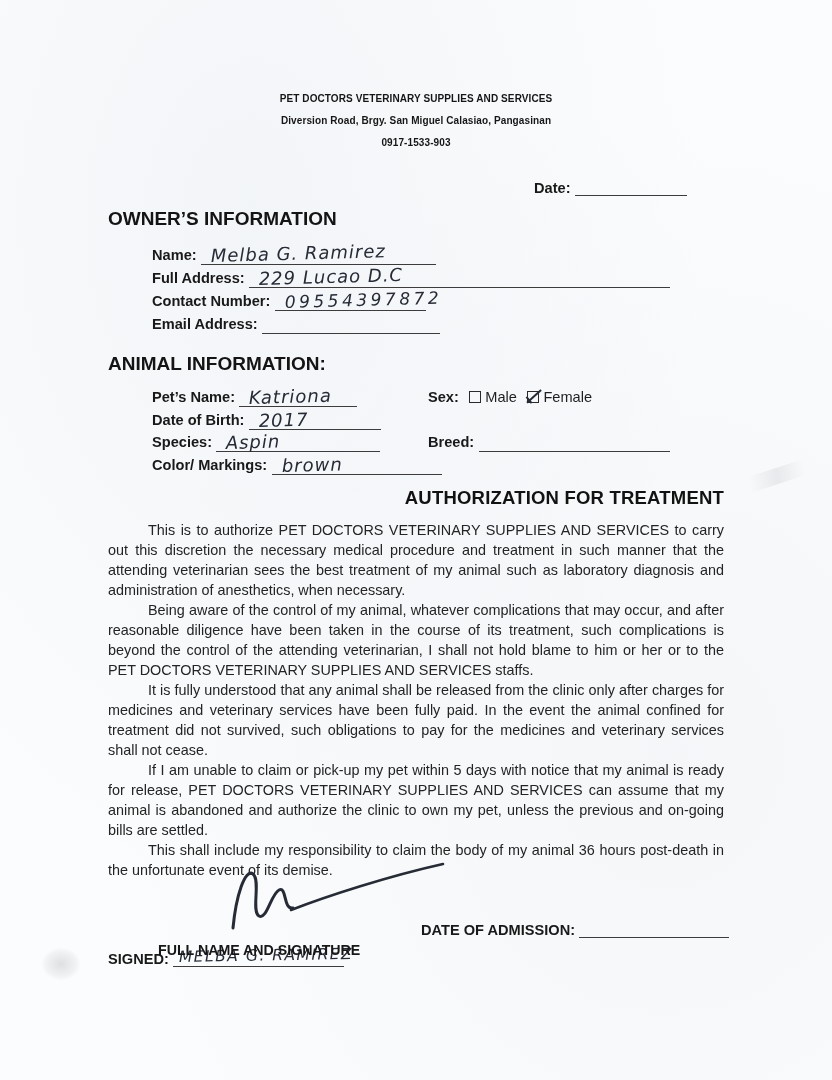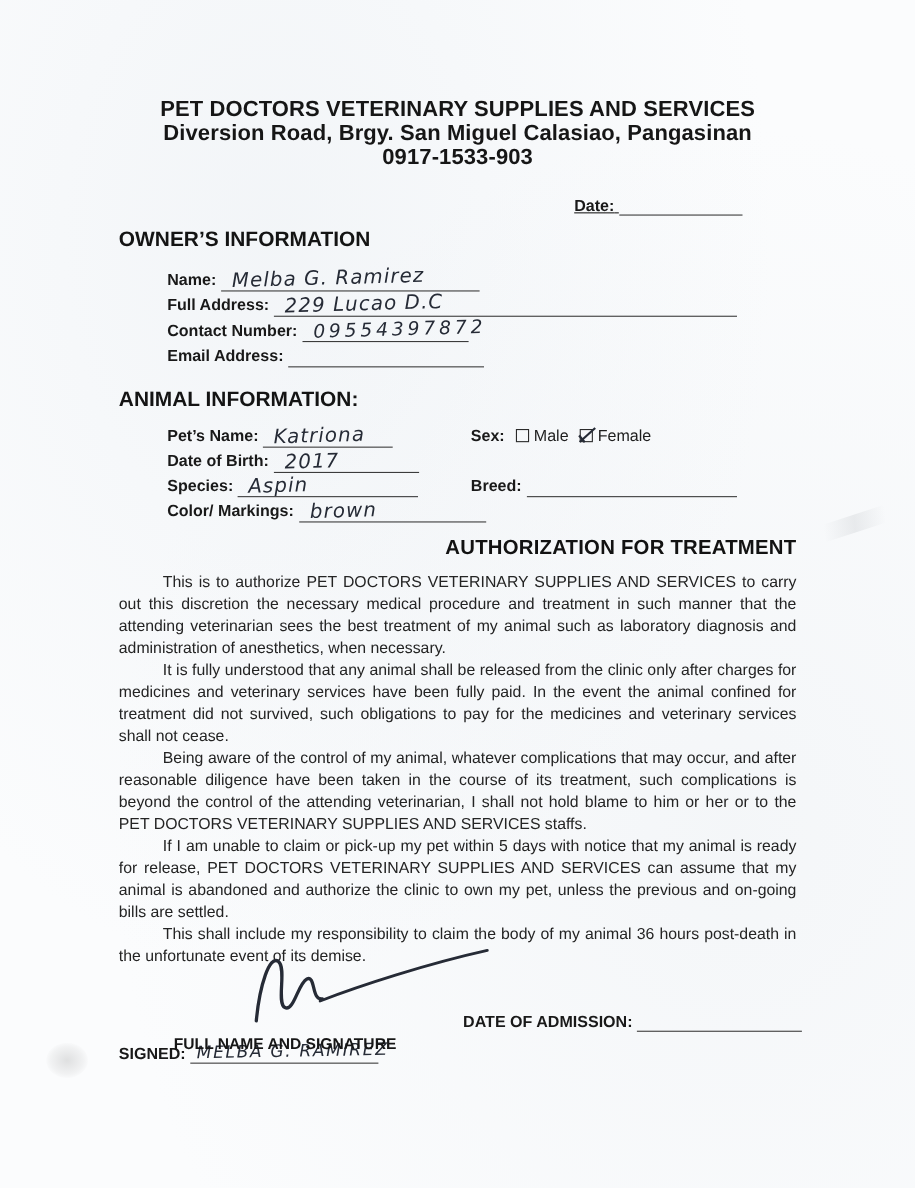"PET DOCTORS VETERINARY SUPPLIES AND" .clinic-header { font-size: 20px -> 10px }
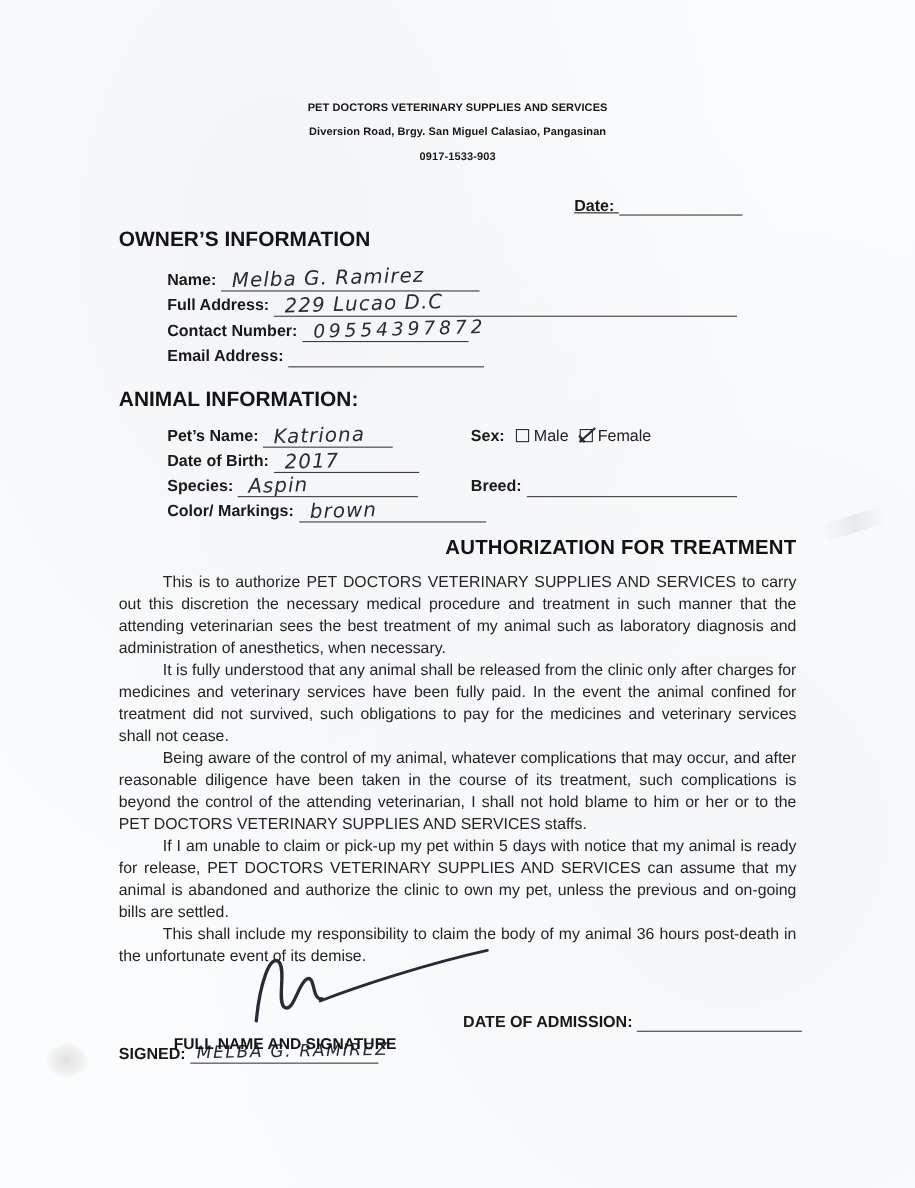"Date:" .date-row .grp { left: 414px -> 426px; text-decoration: underline -> none }
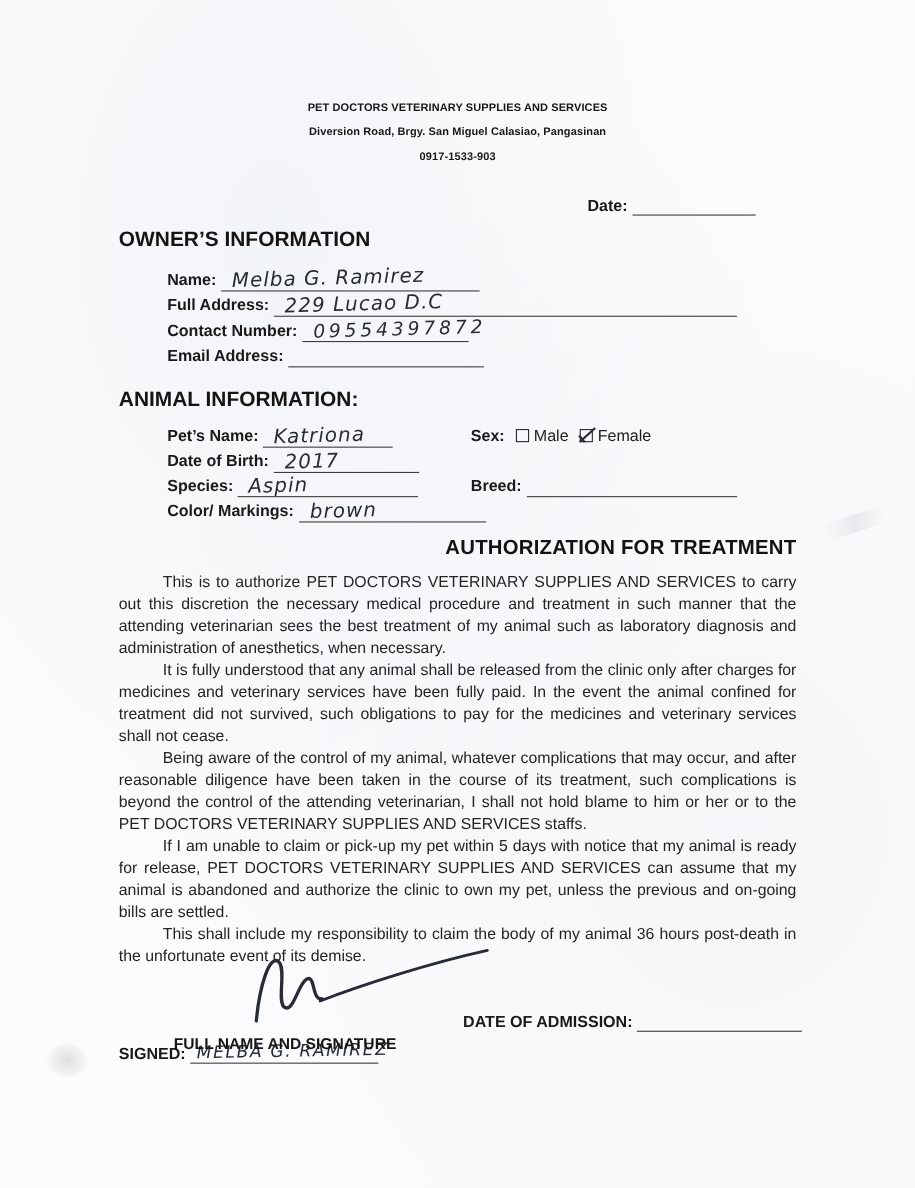"It is fully understood that" p { order: before "Being aware of the control" -> after "Being aware of the control" }
